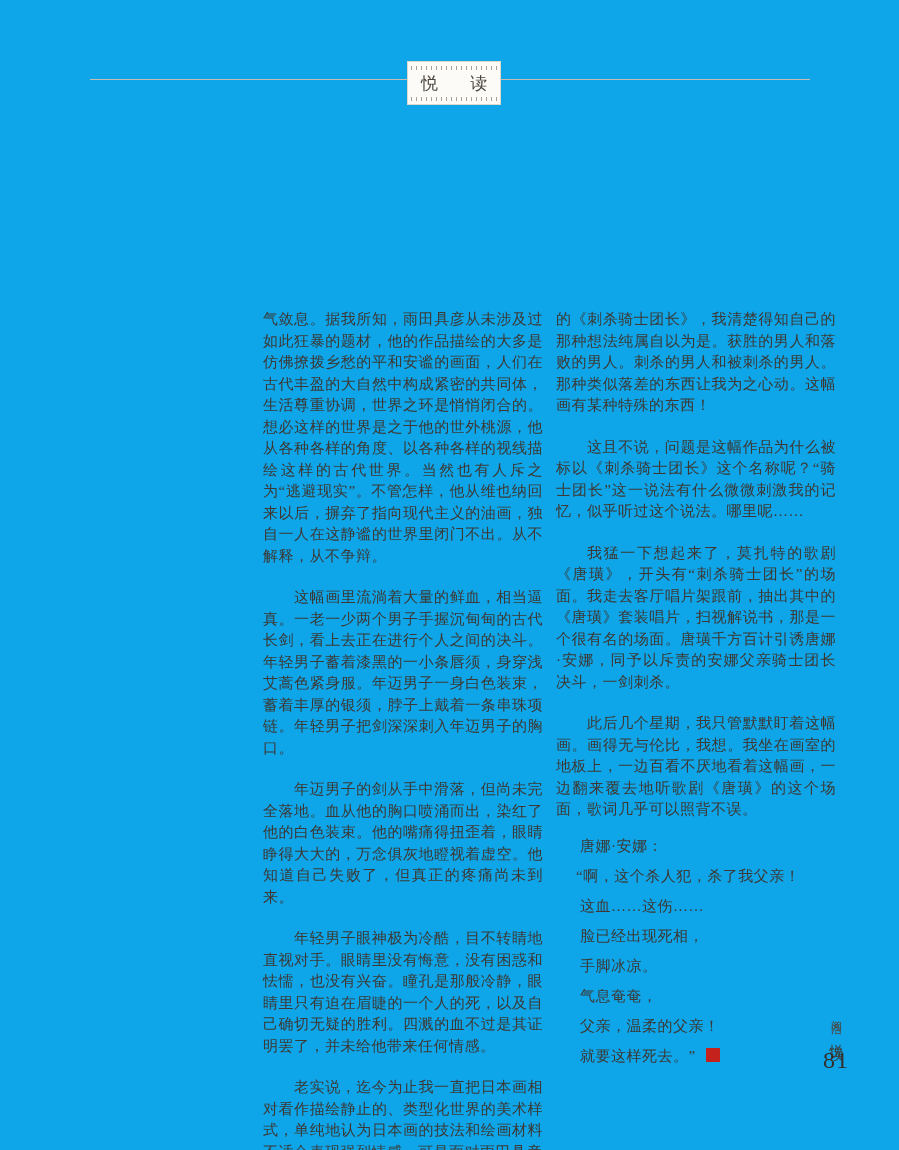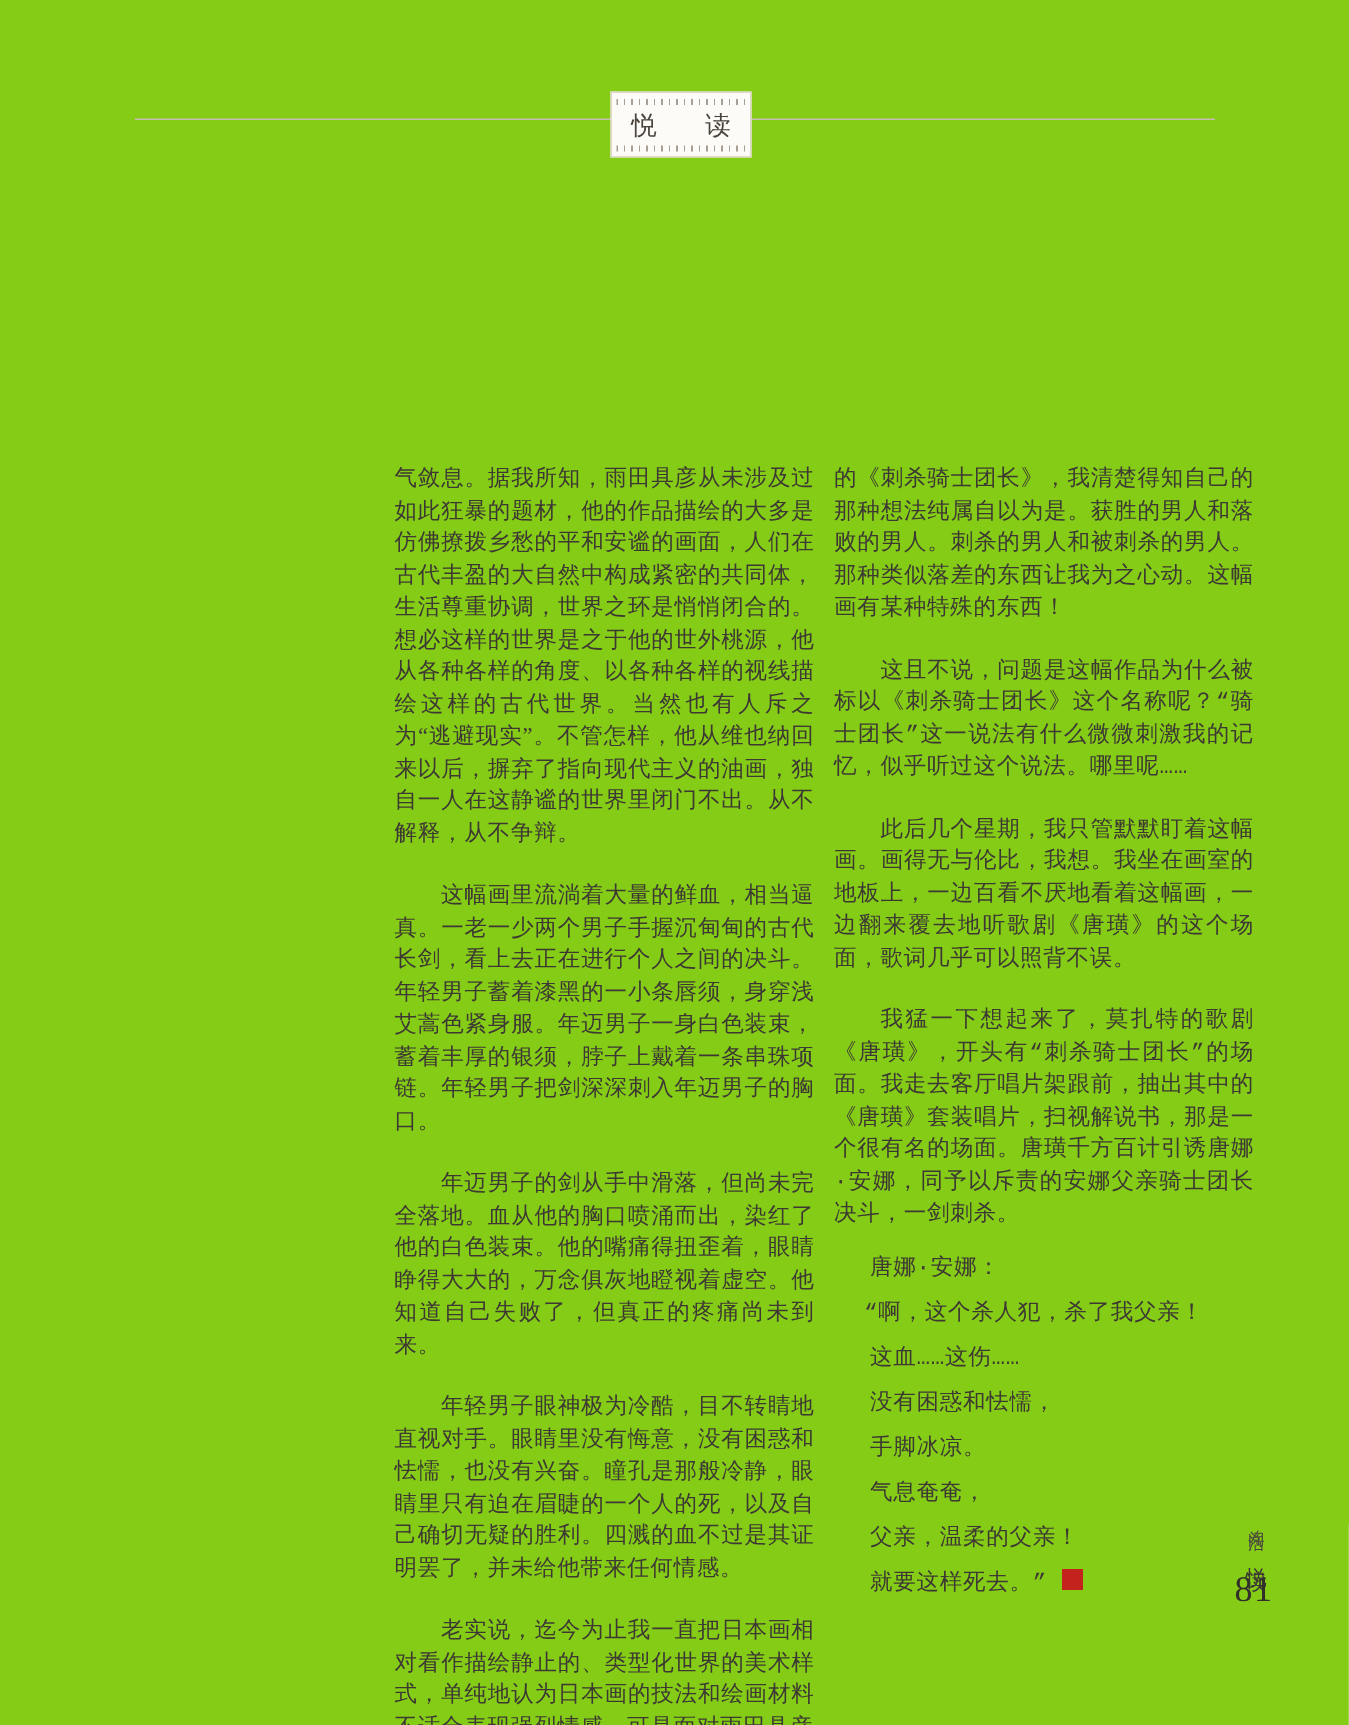"悦 读" .page { background: #84cc16 -> #0ea5e9 }
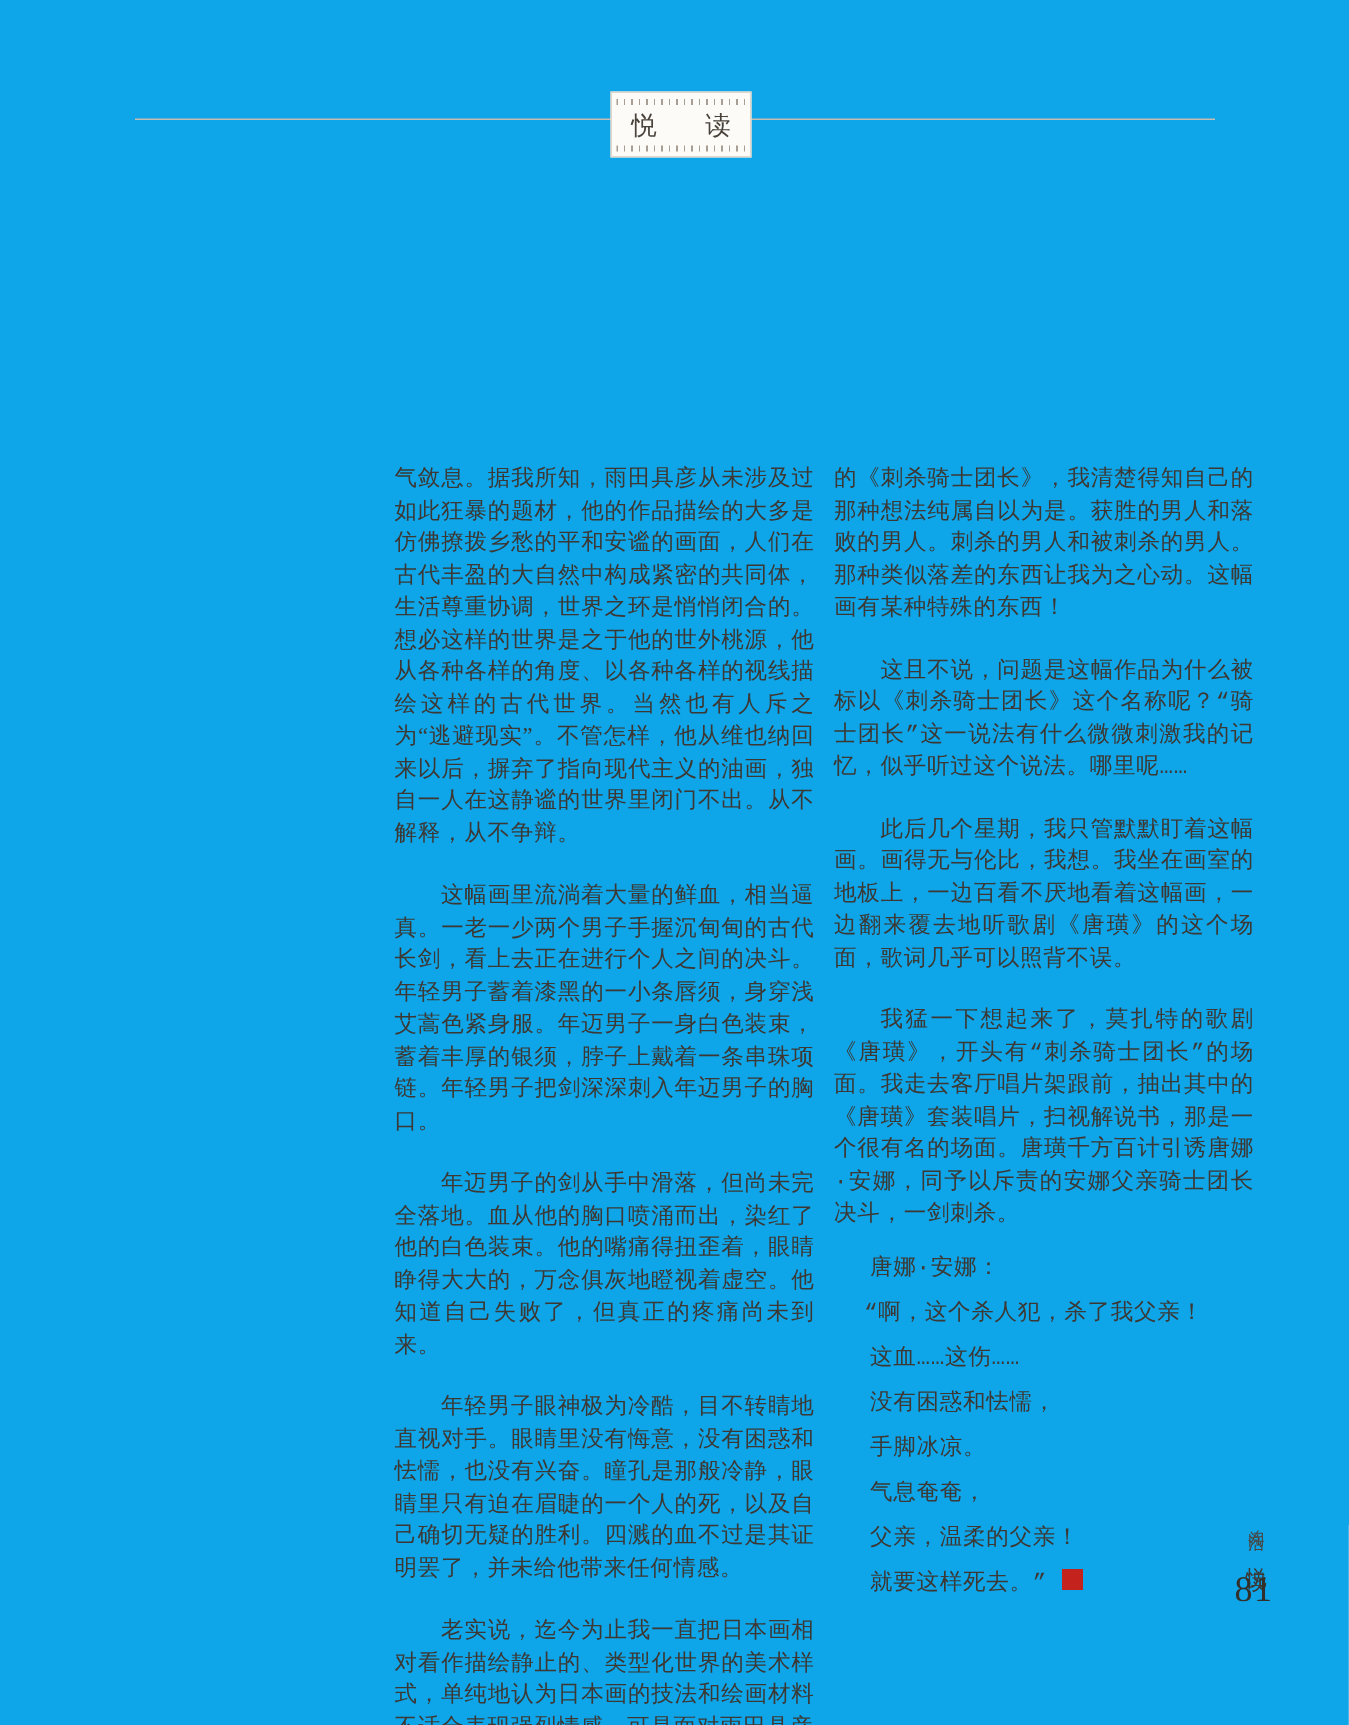"的《刺杀骑士团长》，我清楚得知自己的那种想法纯属自以为是。获胜的男人和落败的男人" .col-right { font-family: Liberation Mono, monospace -> none }
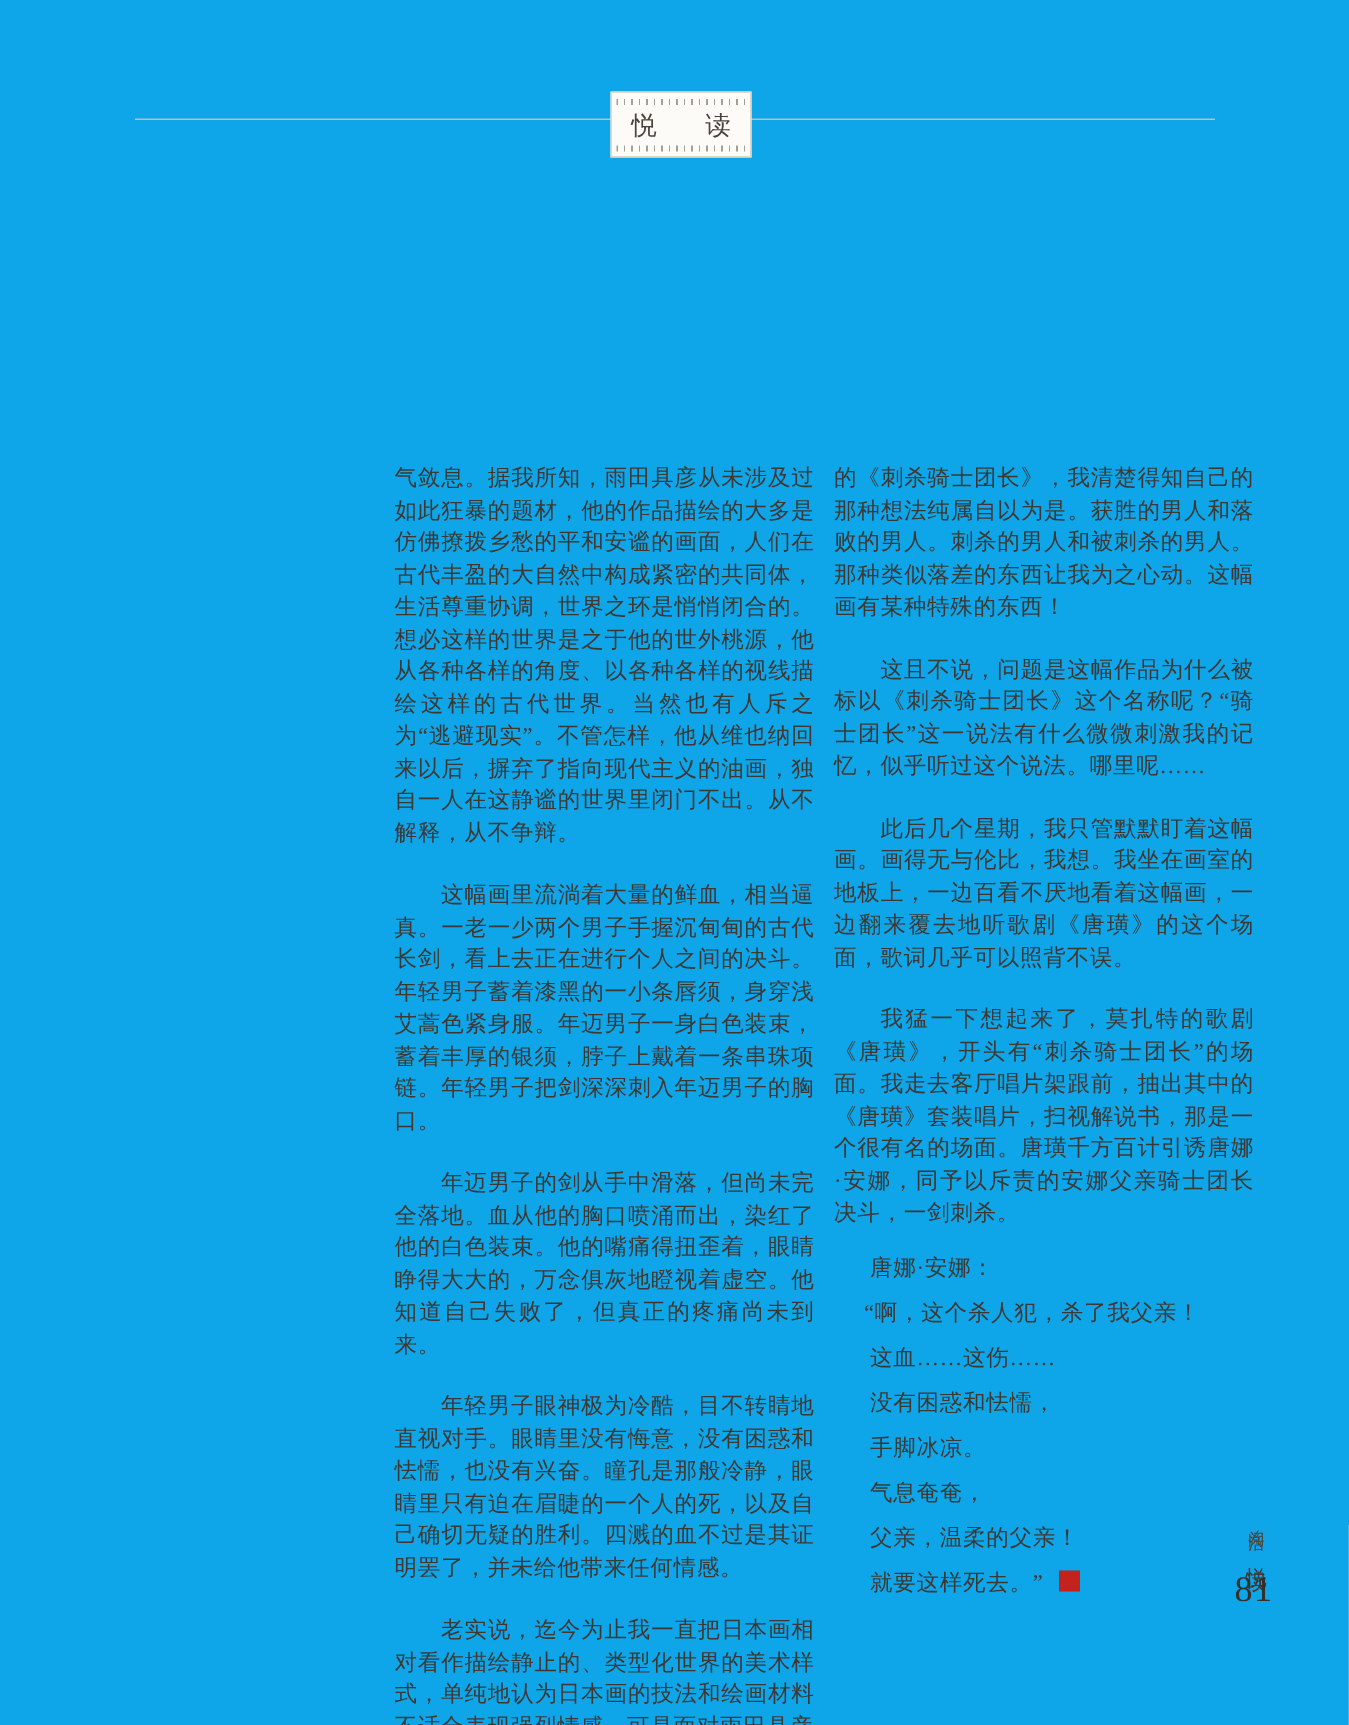"此后几个星期，我只管默默盯着这幅画。画得无与伦比，我想。我坐在画室的地板上，一边" p.indented { order: before "我猛一下想起来了，莫扎特的歌剧《唐璜》，开头有“刺杀骑士团长”的场面。我走去客厅" -> after "我猛一下想起来了，莫扎特的歌剧《唐璜》，开头有“刺杀骑士团长”的场面。我走去客厅" }
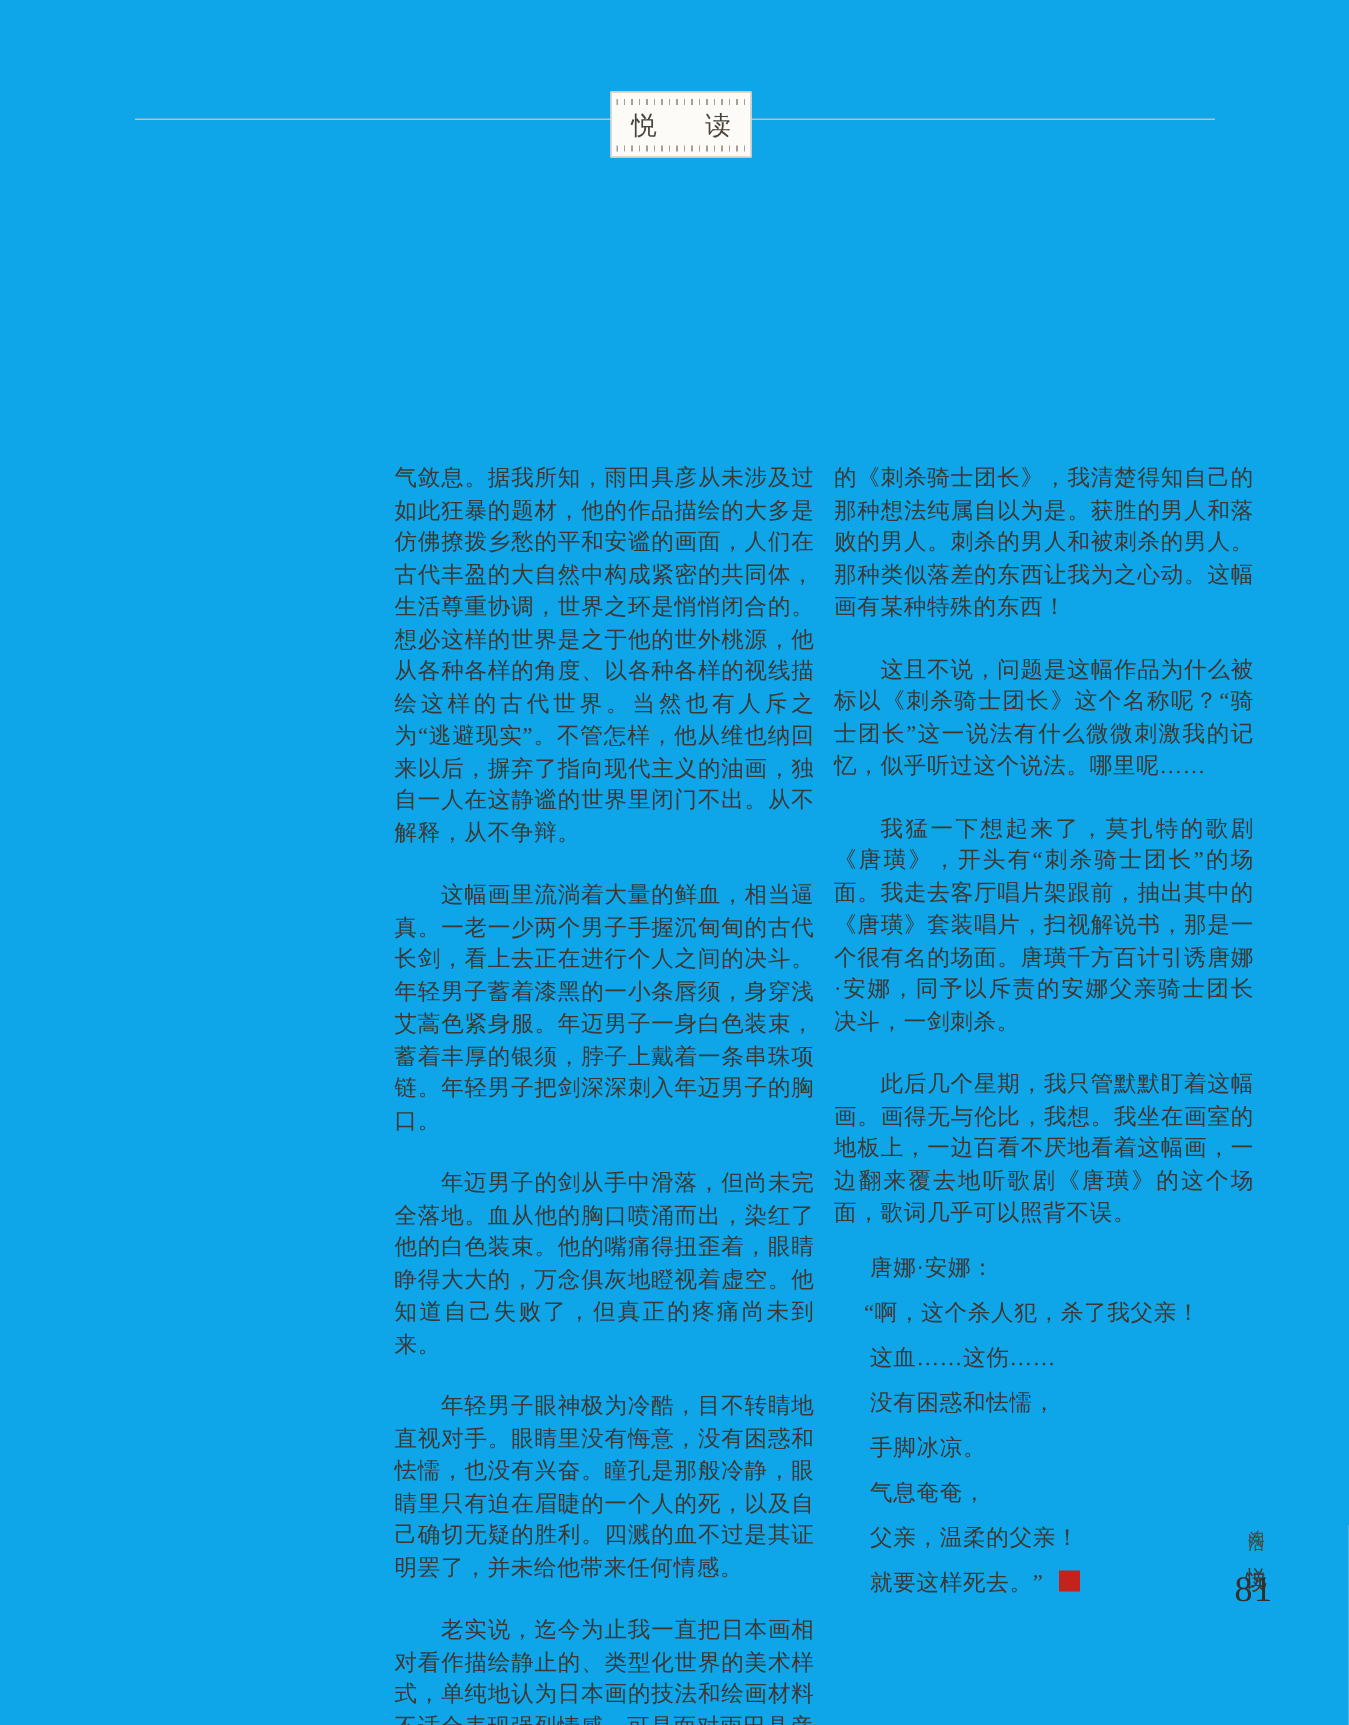"没有困惑和怯懦，" p.lyric { text: 没有困惑和怯懦 -> 脸已经出现死相 }
